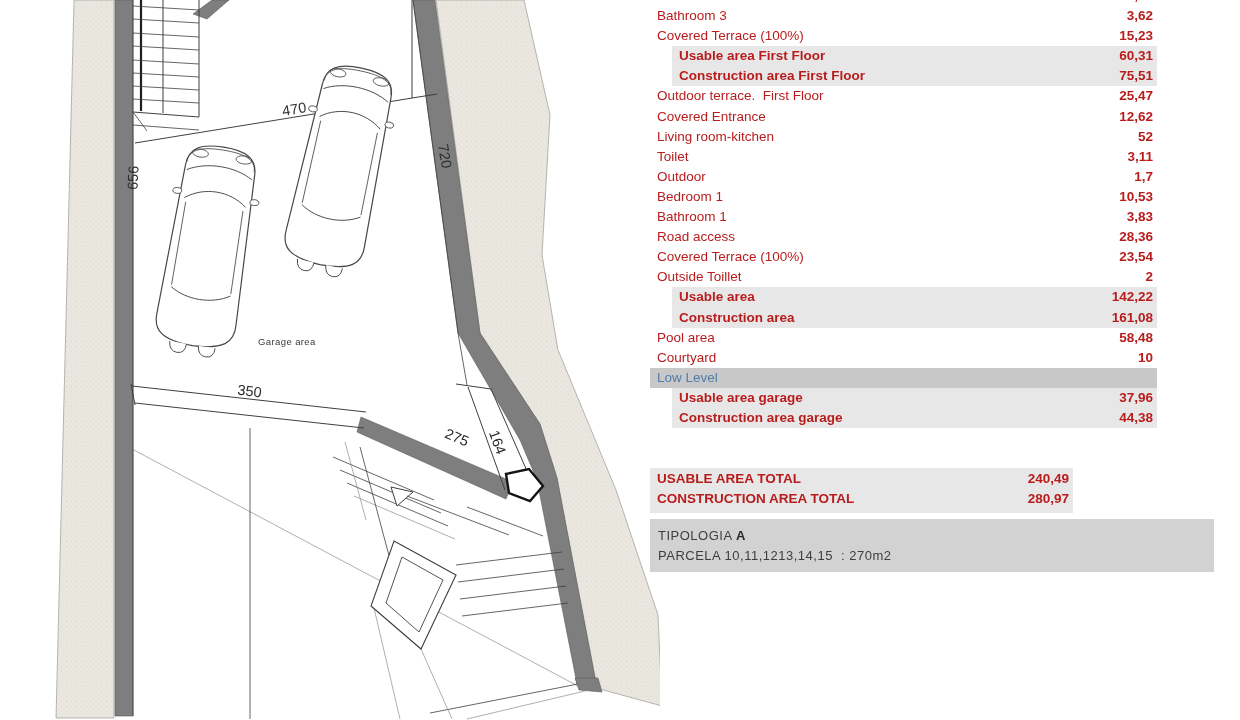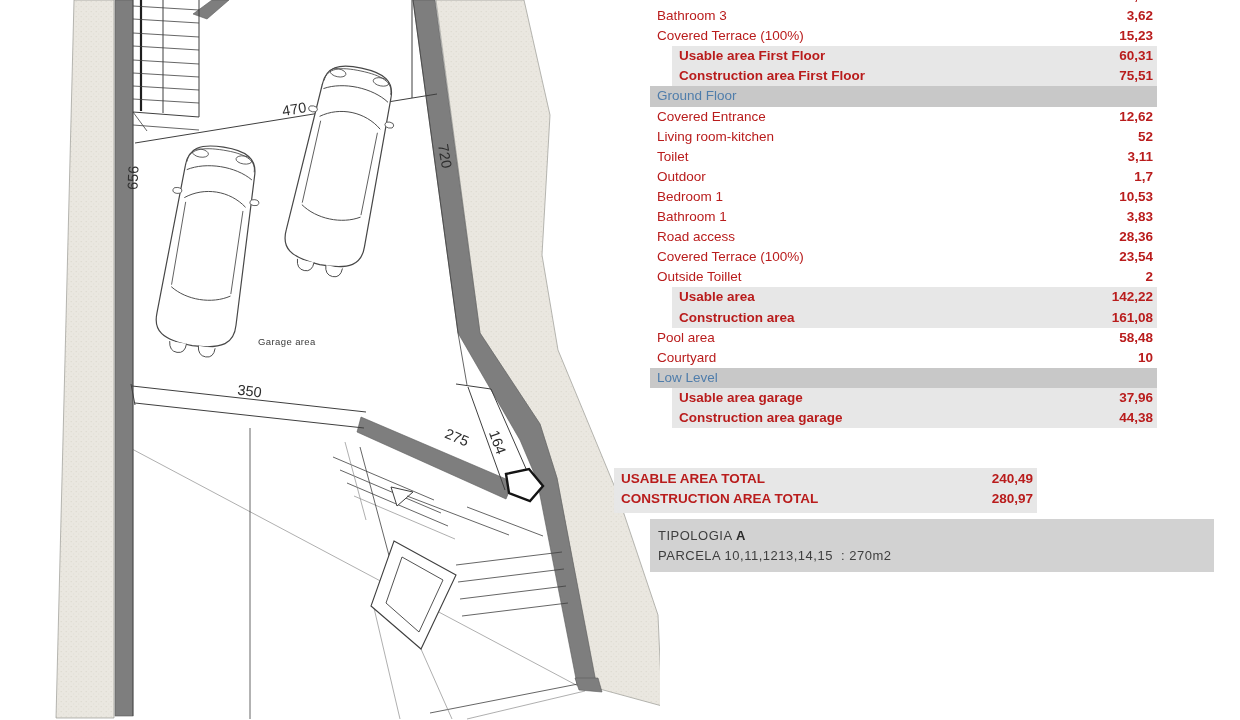"Outdoor terrace. First Floor" div.row { html: none -> <div><span>Outdoor terrace. First Floor</span><span>25,47</span></div> }
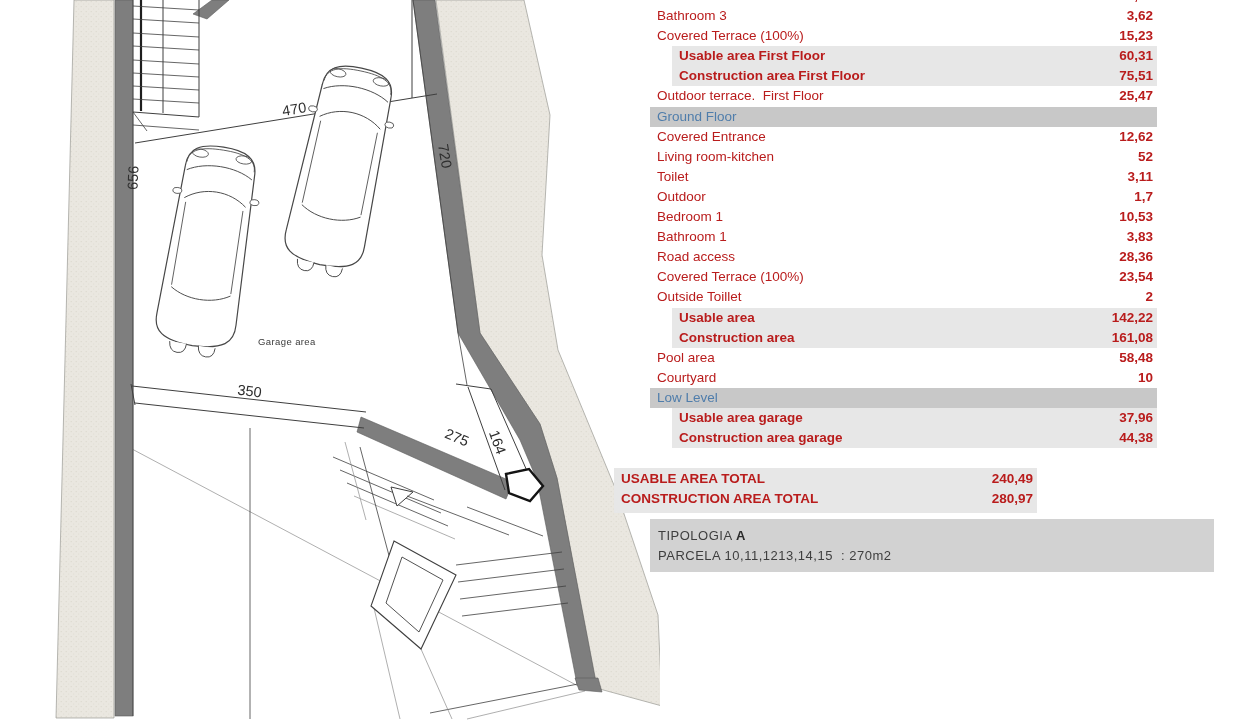"Ground Floor" div.row { html: <div><span>Ground Floor</span><span></span></div> -> none }
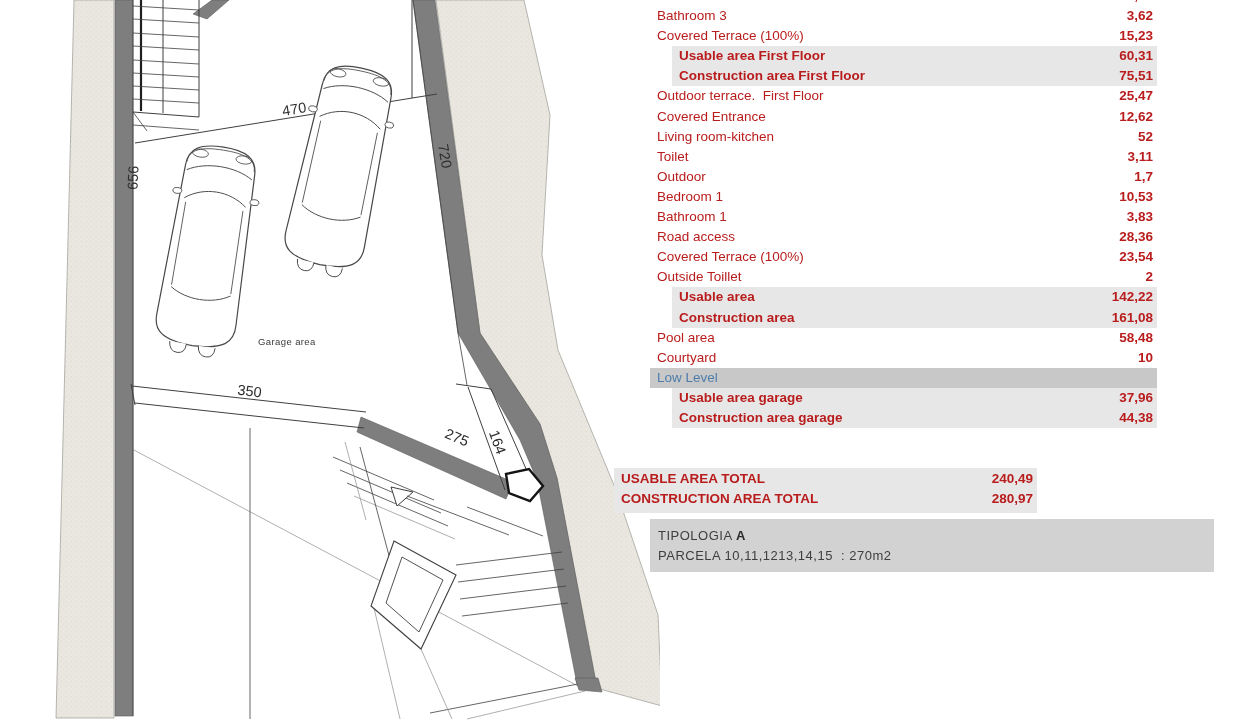"USABLE AREA TOTAL" .totals { left: 614px -> 650px }
